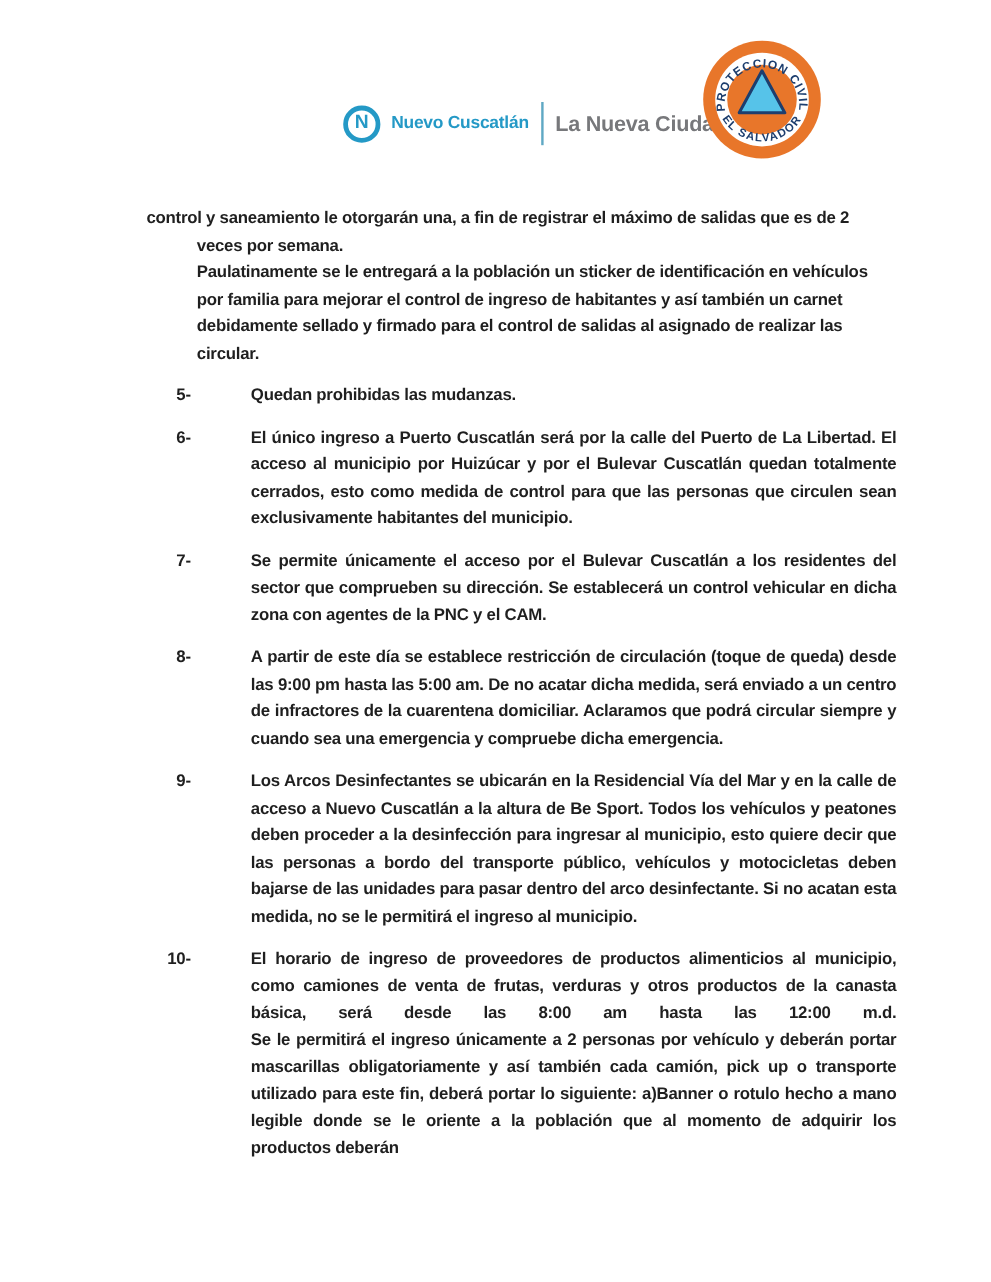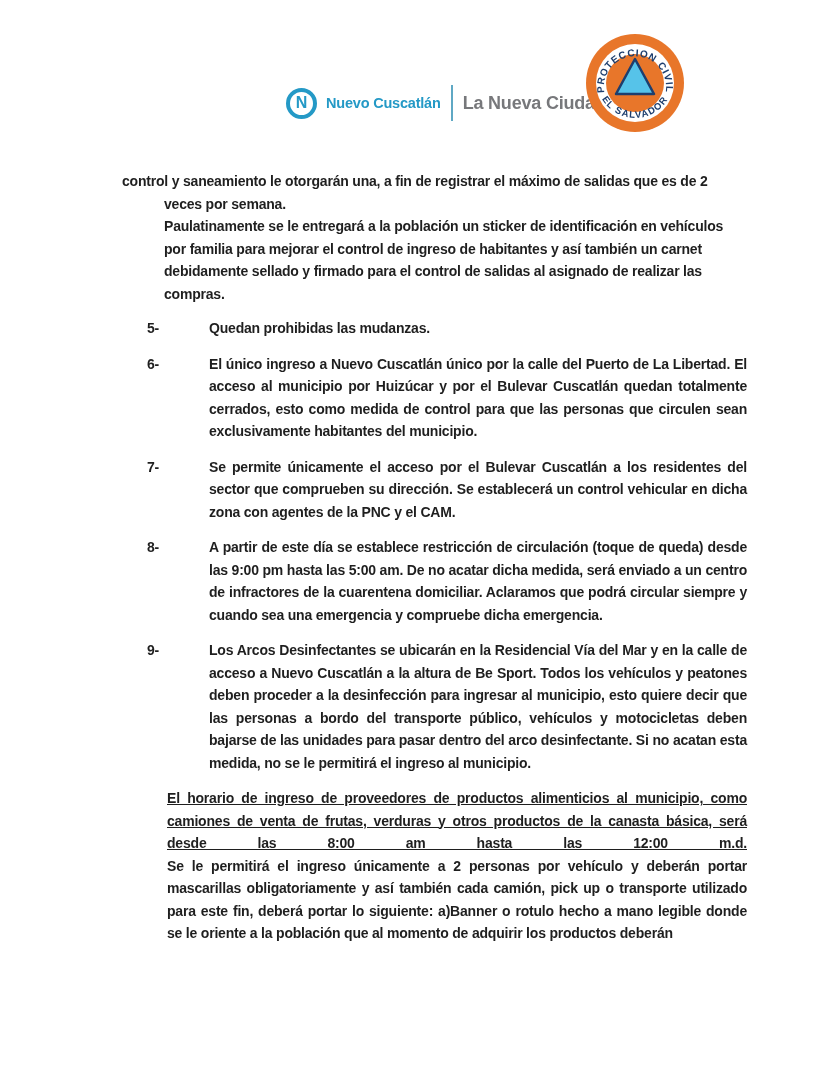"Paulatinamente se le entregará a" div.para { text: compras -> circular }
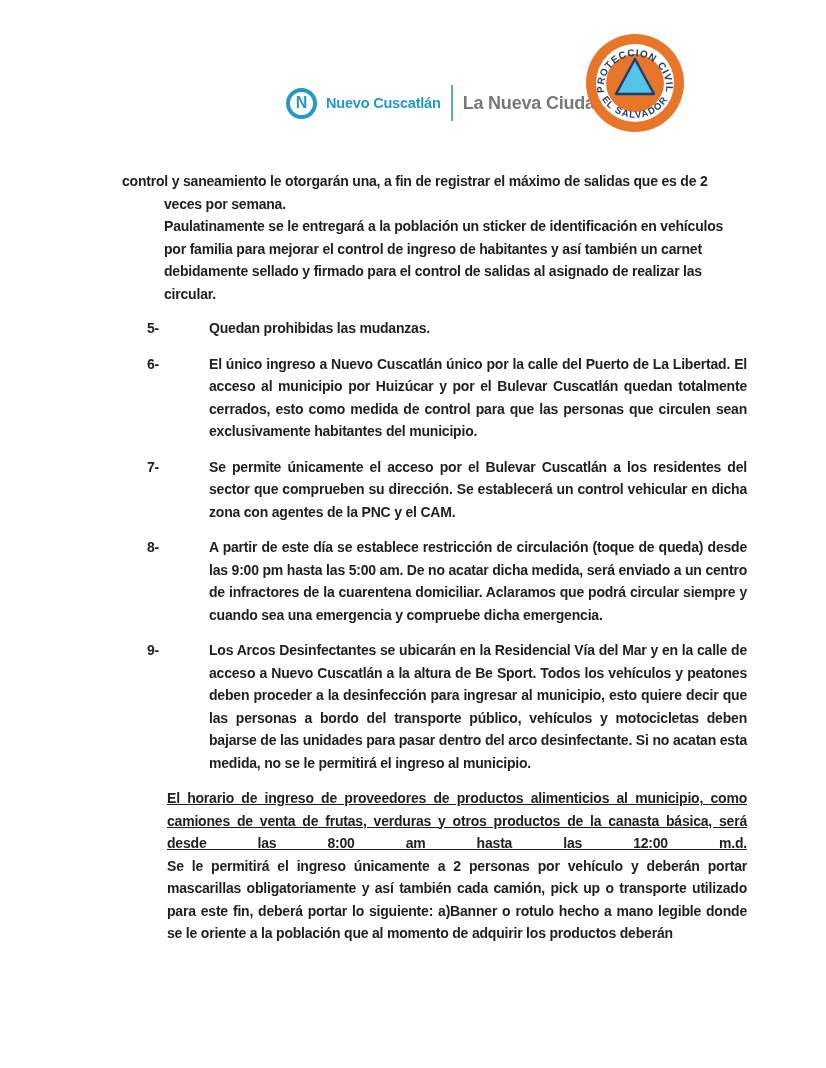"El único ingreso a Nuevo" div.para { text: Nuevo Cuscatlán único -> Puerto Cuscatlán será }
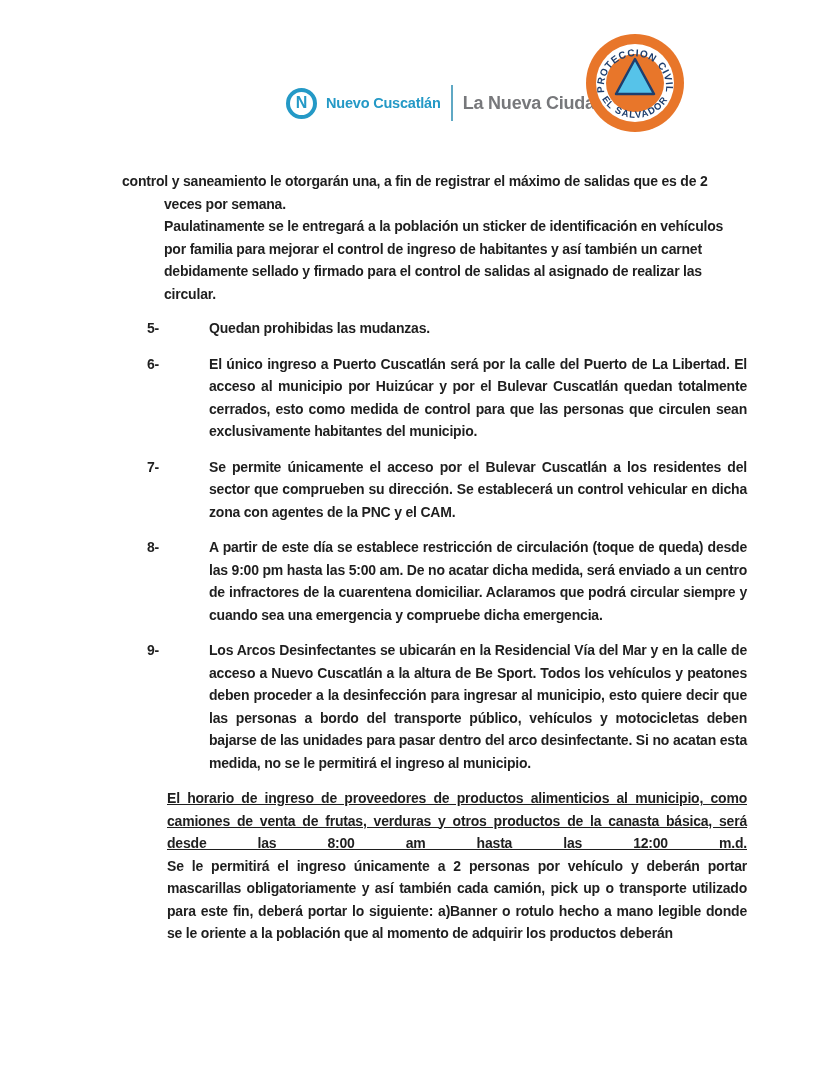"10-" div.num { html: none -> <div>10-</div> }
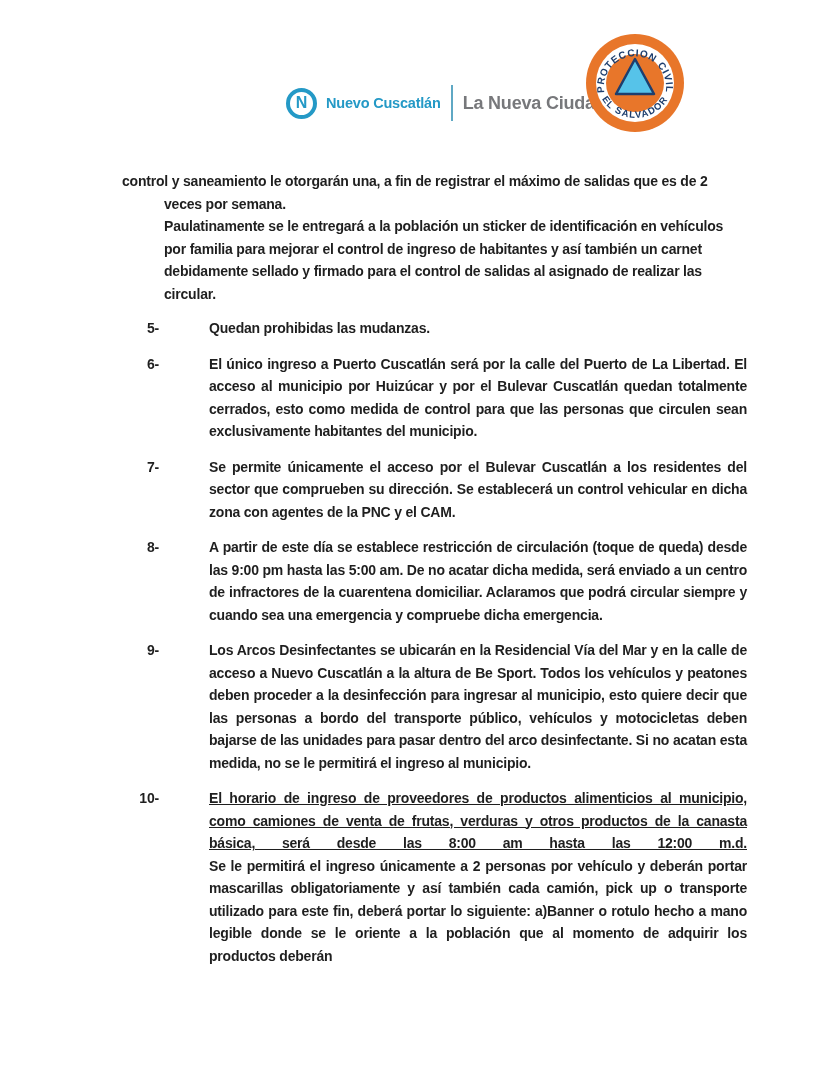"El horario de ingreso de" .para.justify.stretch-last { text-decoration: underline -> none }
